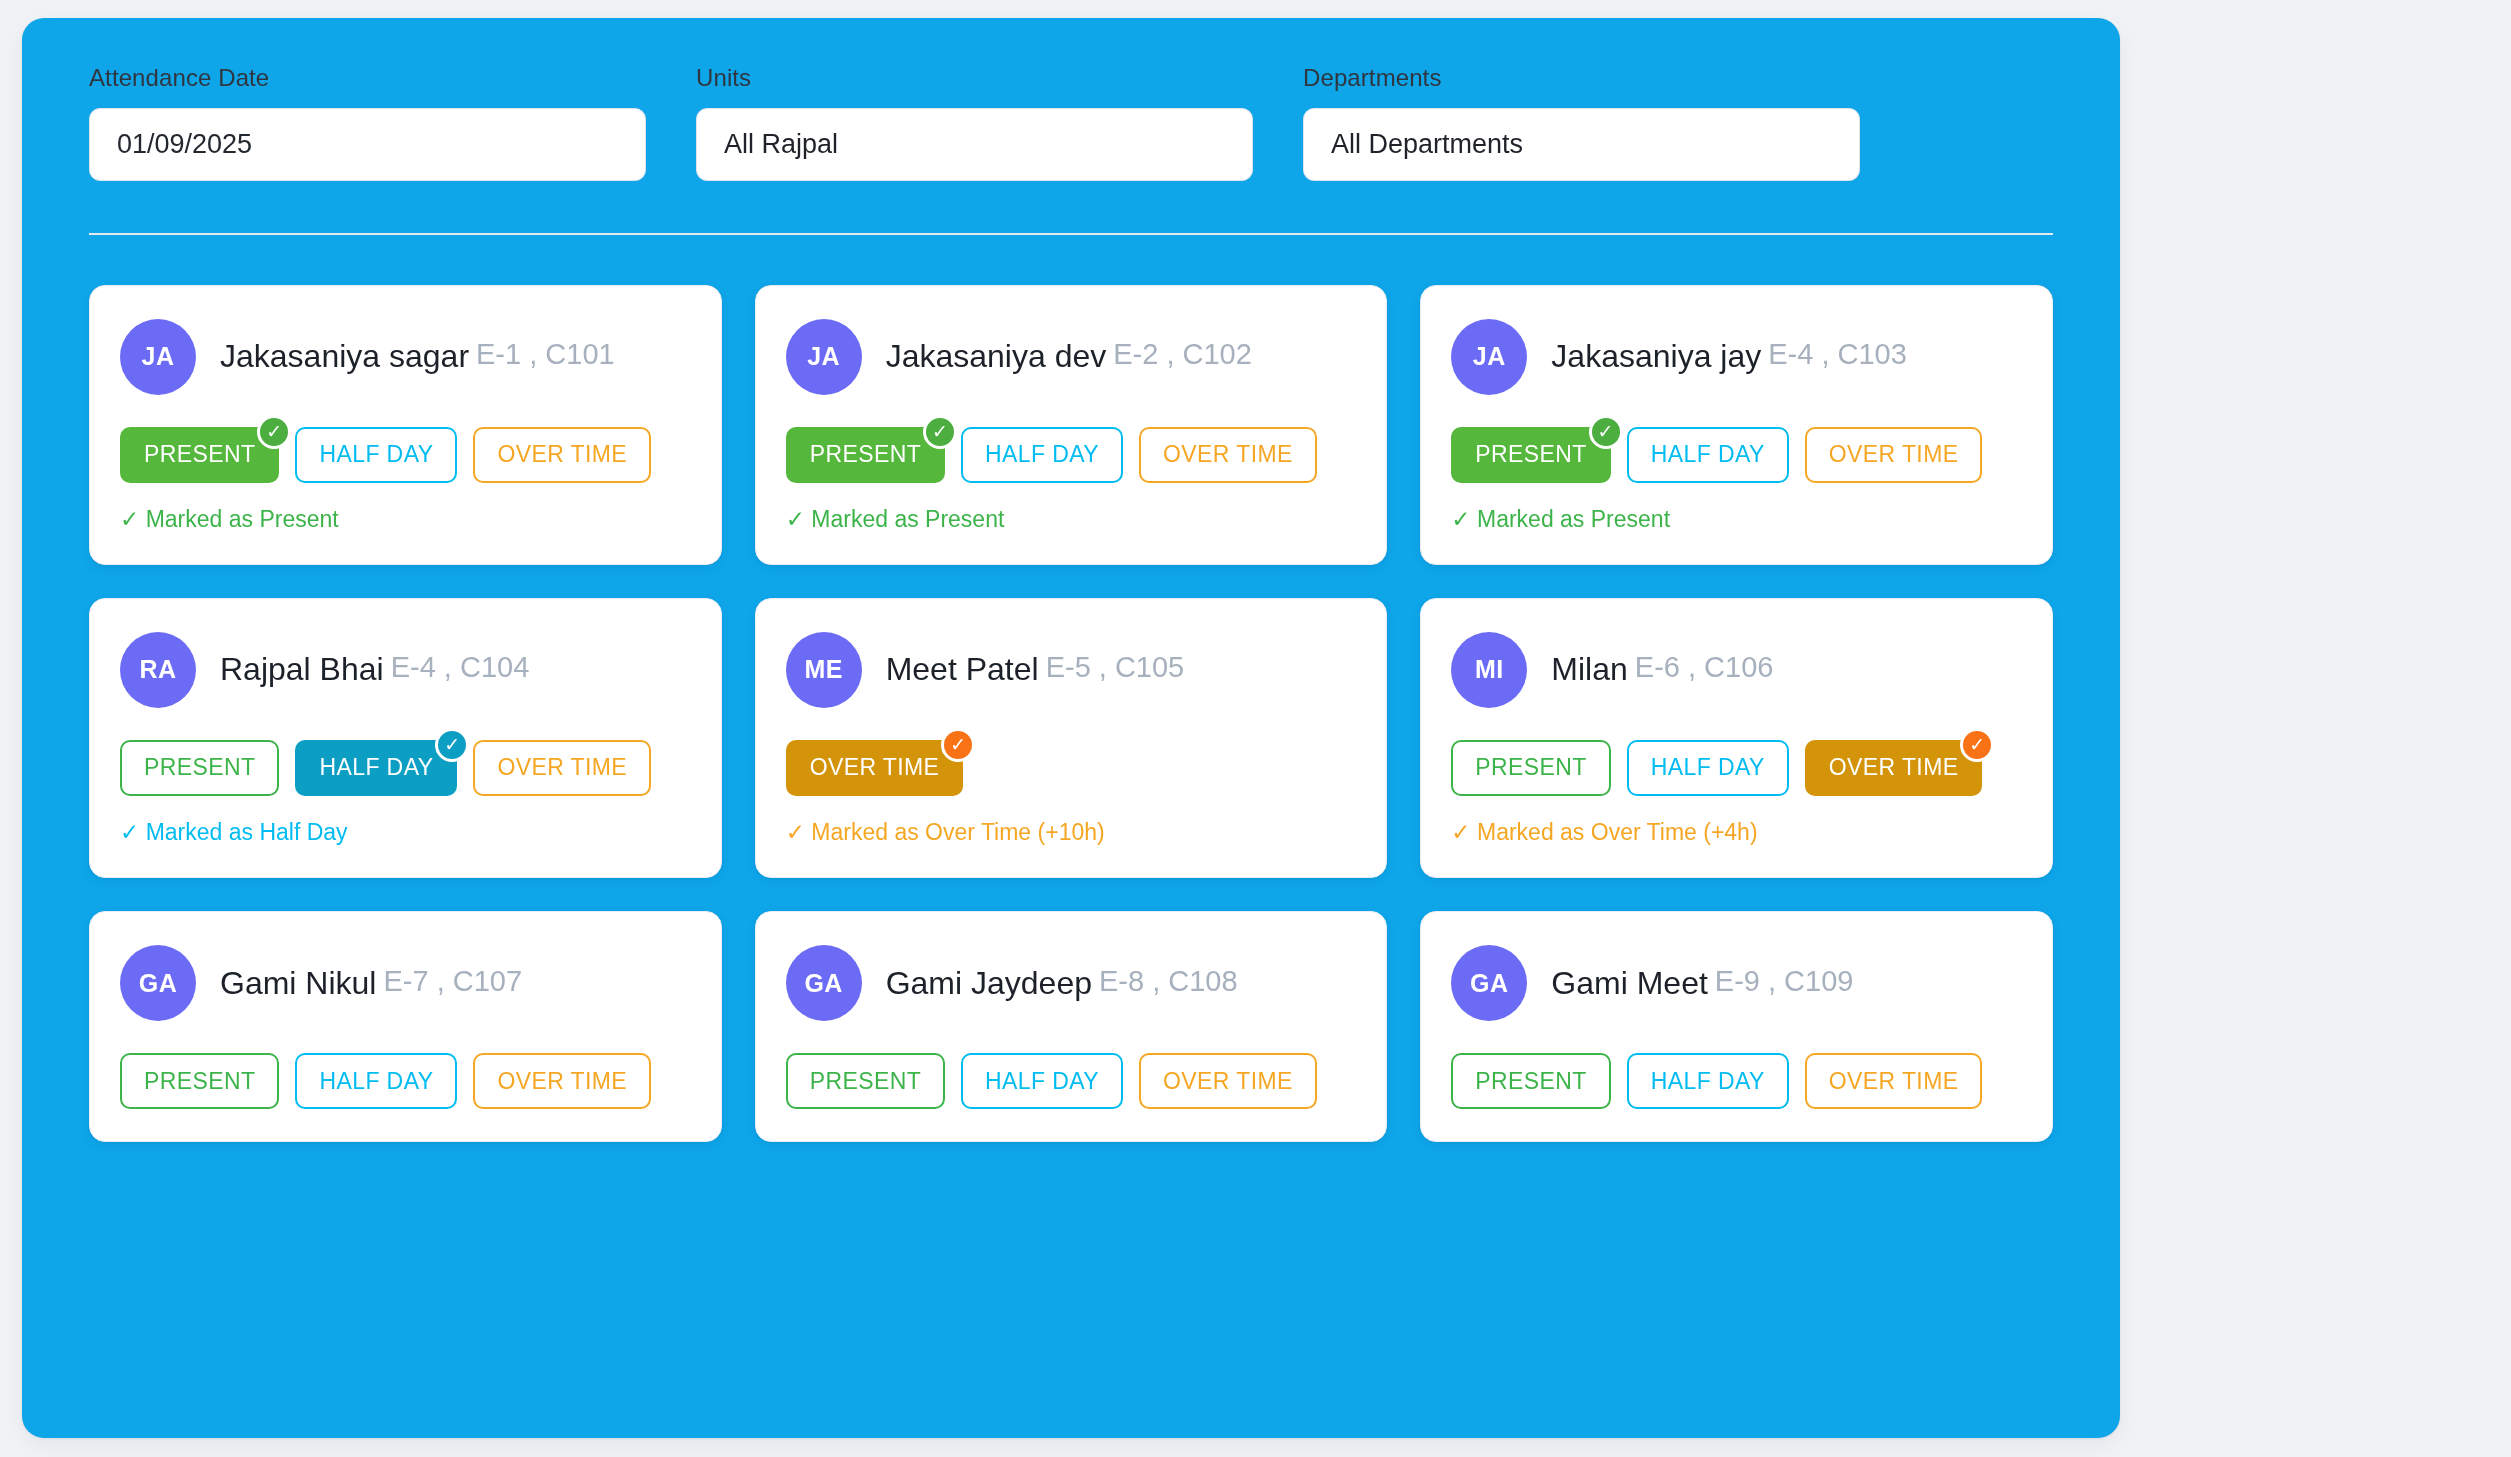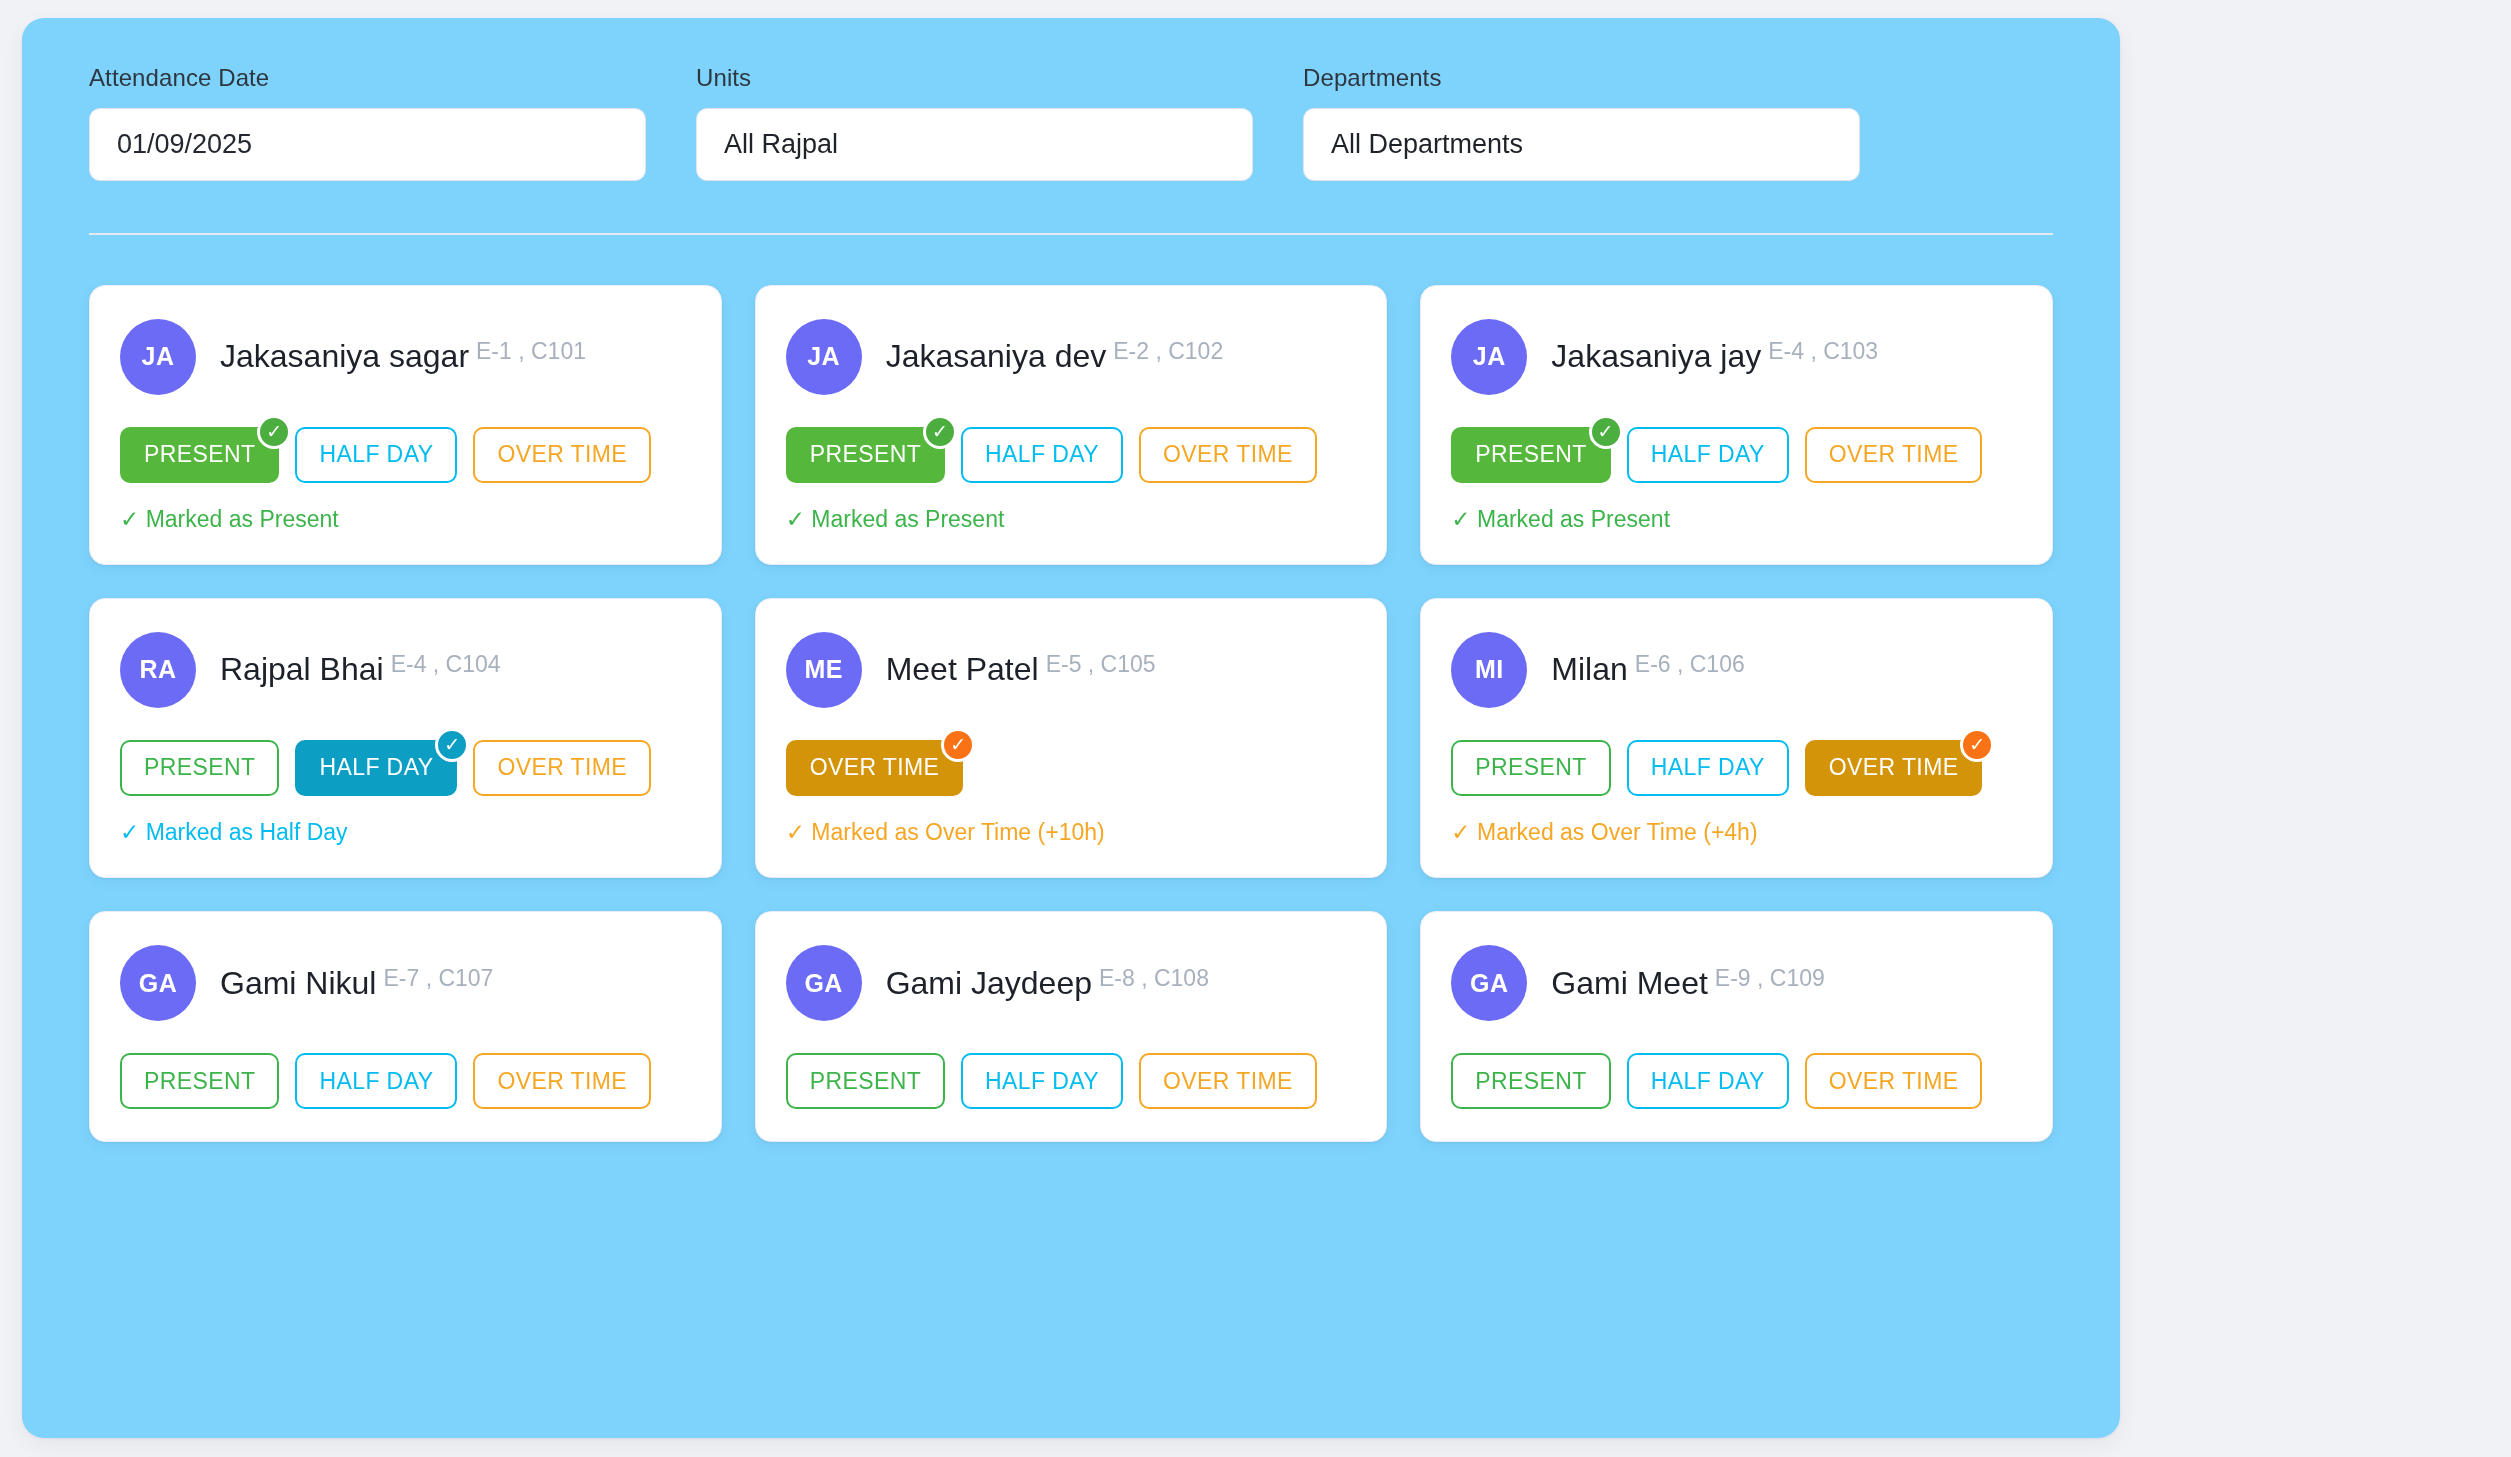"Attendance Date" .panel { background: #7dd3fc -> #0ea5e9 }
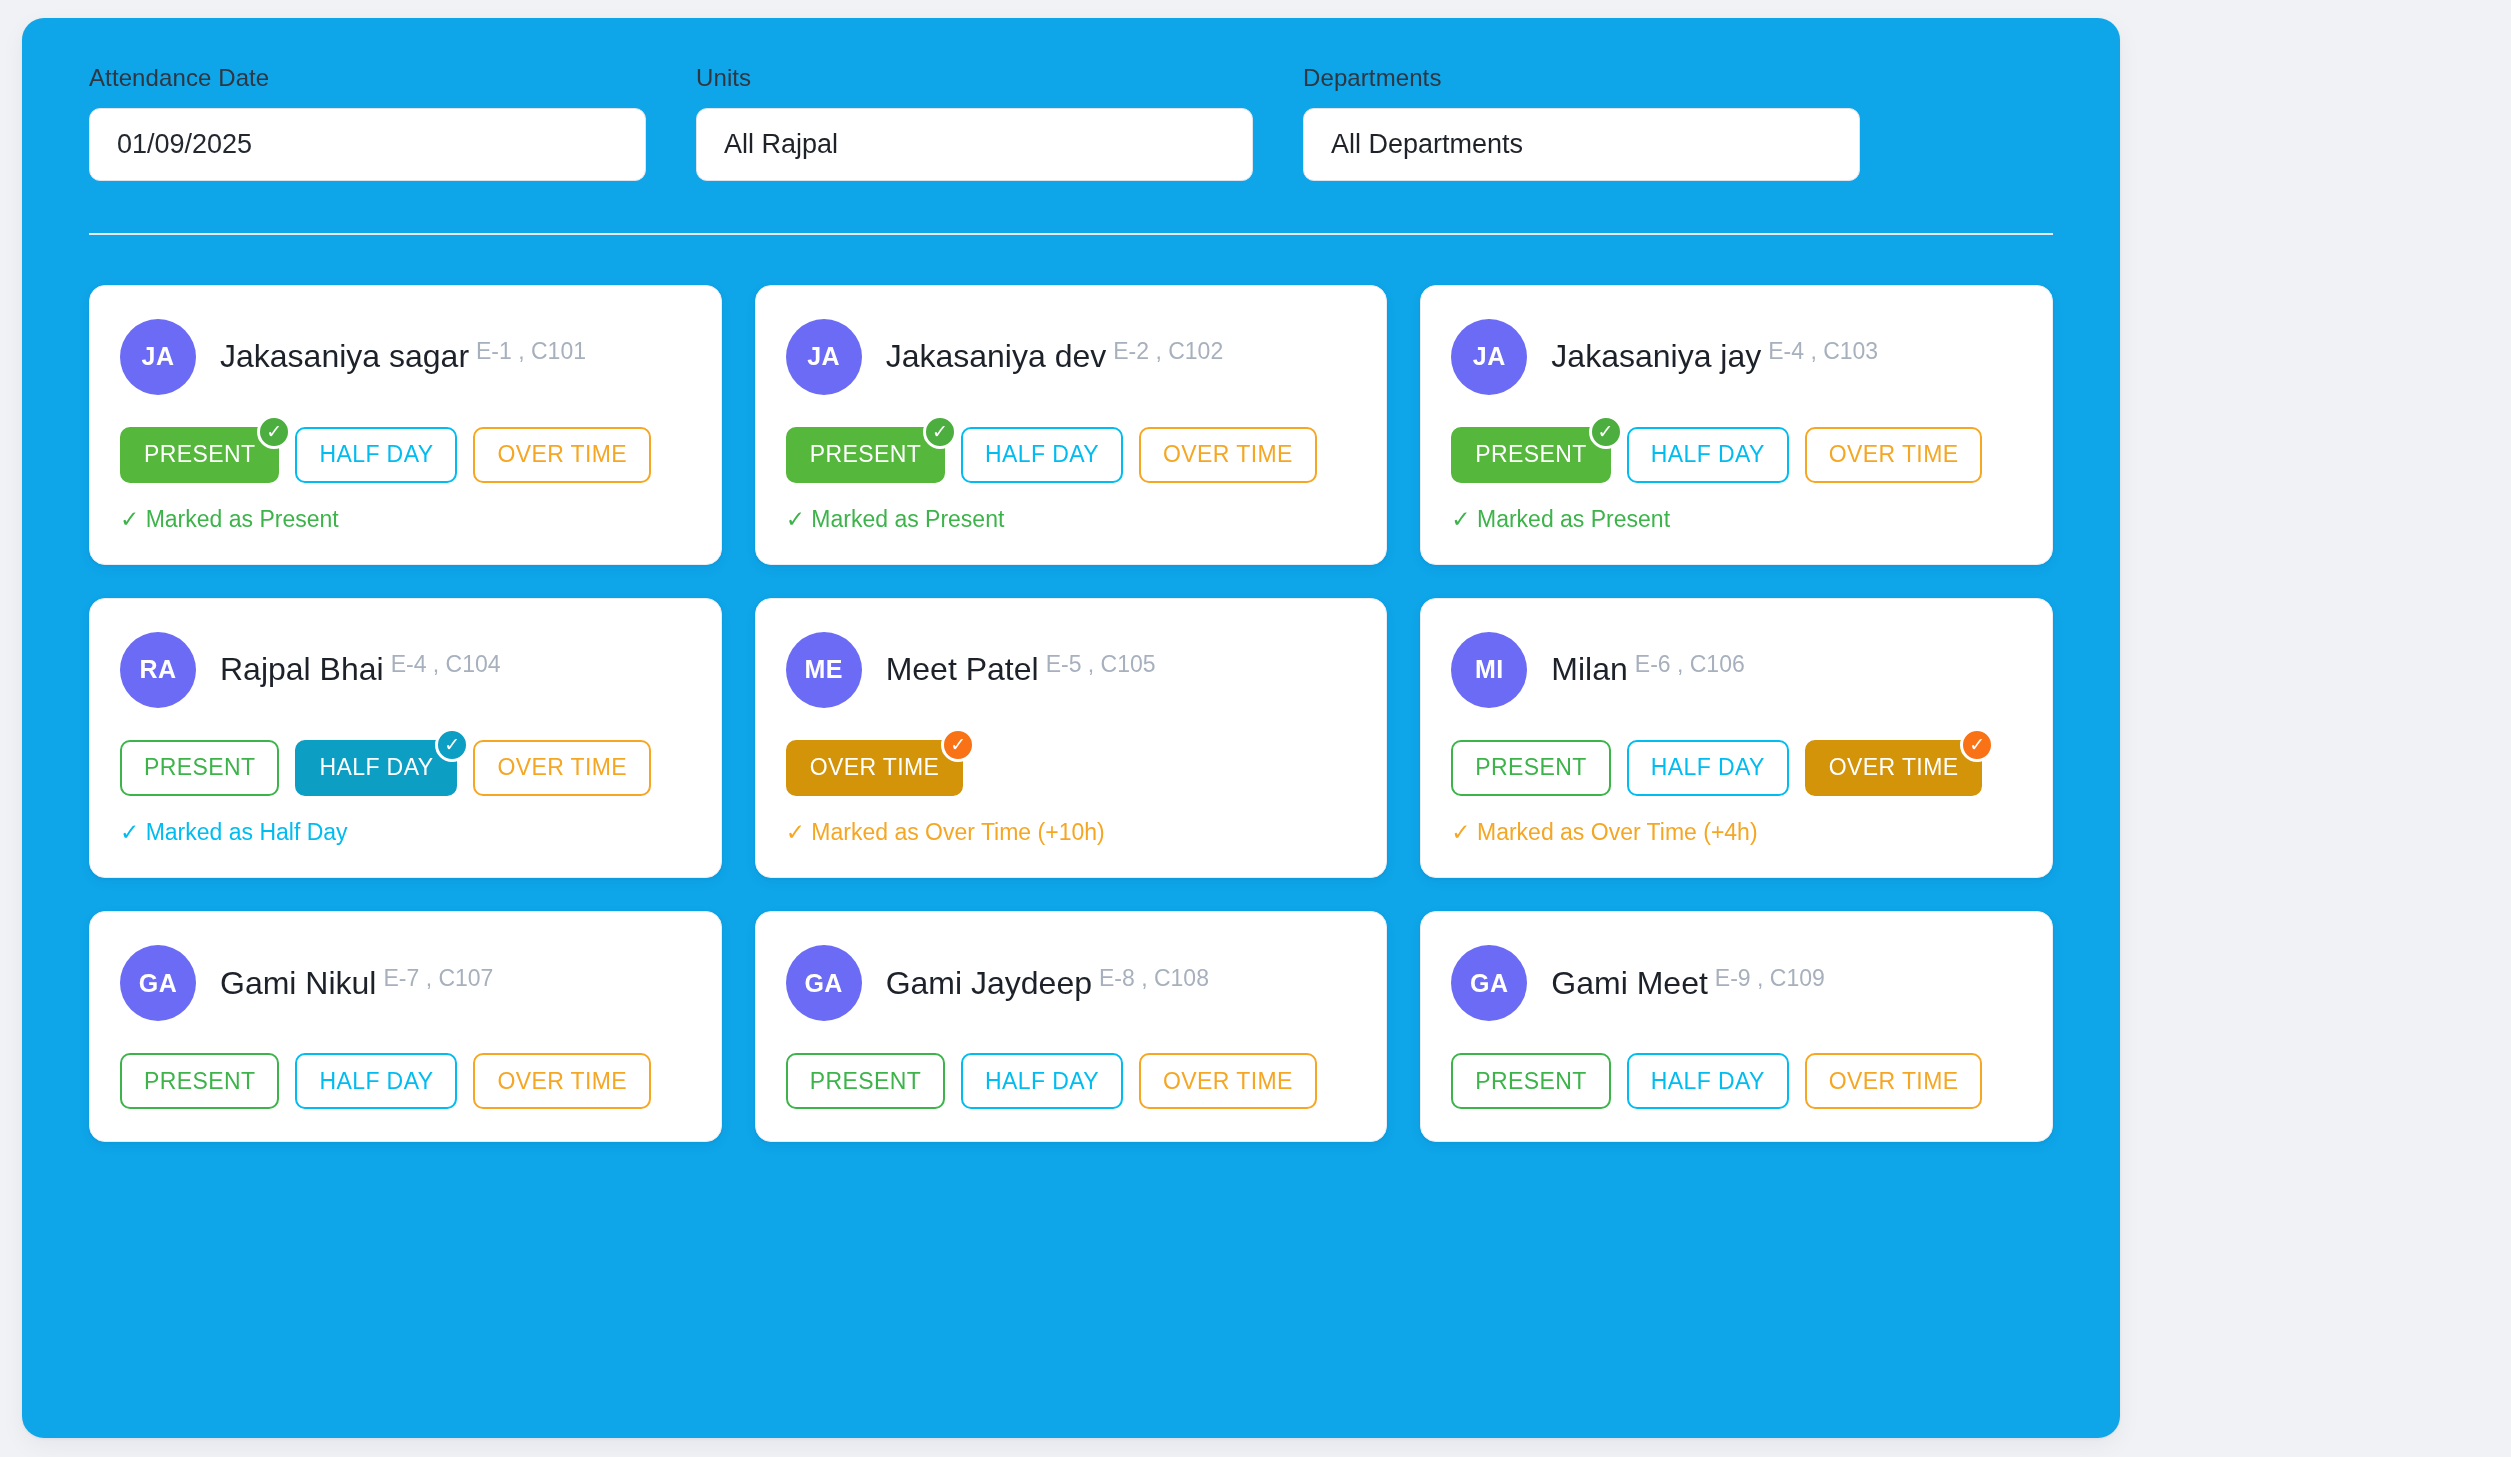"E-1 , C101" .emp-code { font-size: 23px -> 29px }
